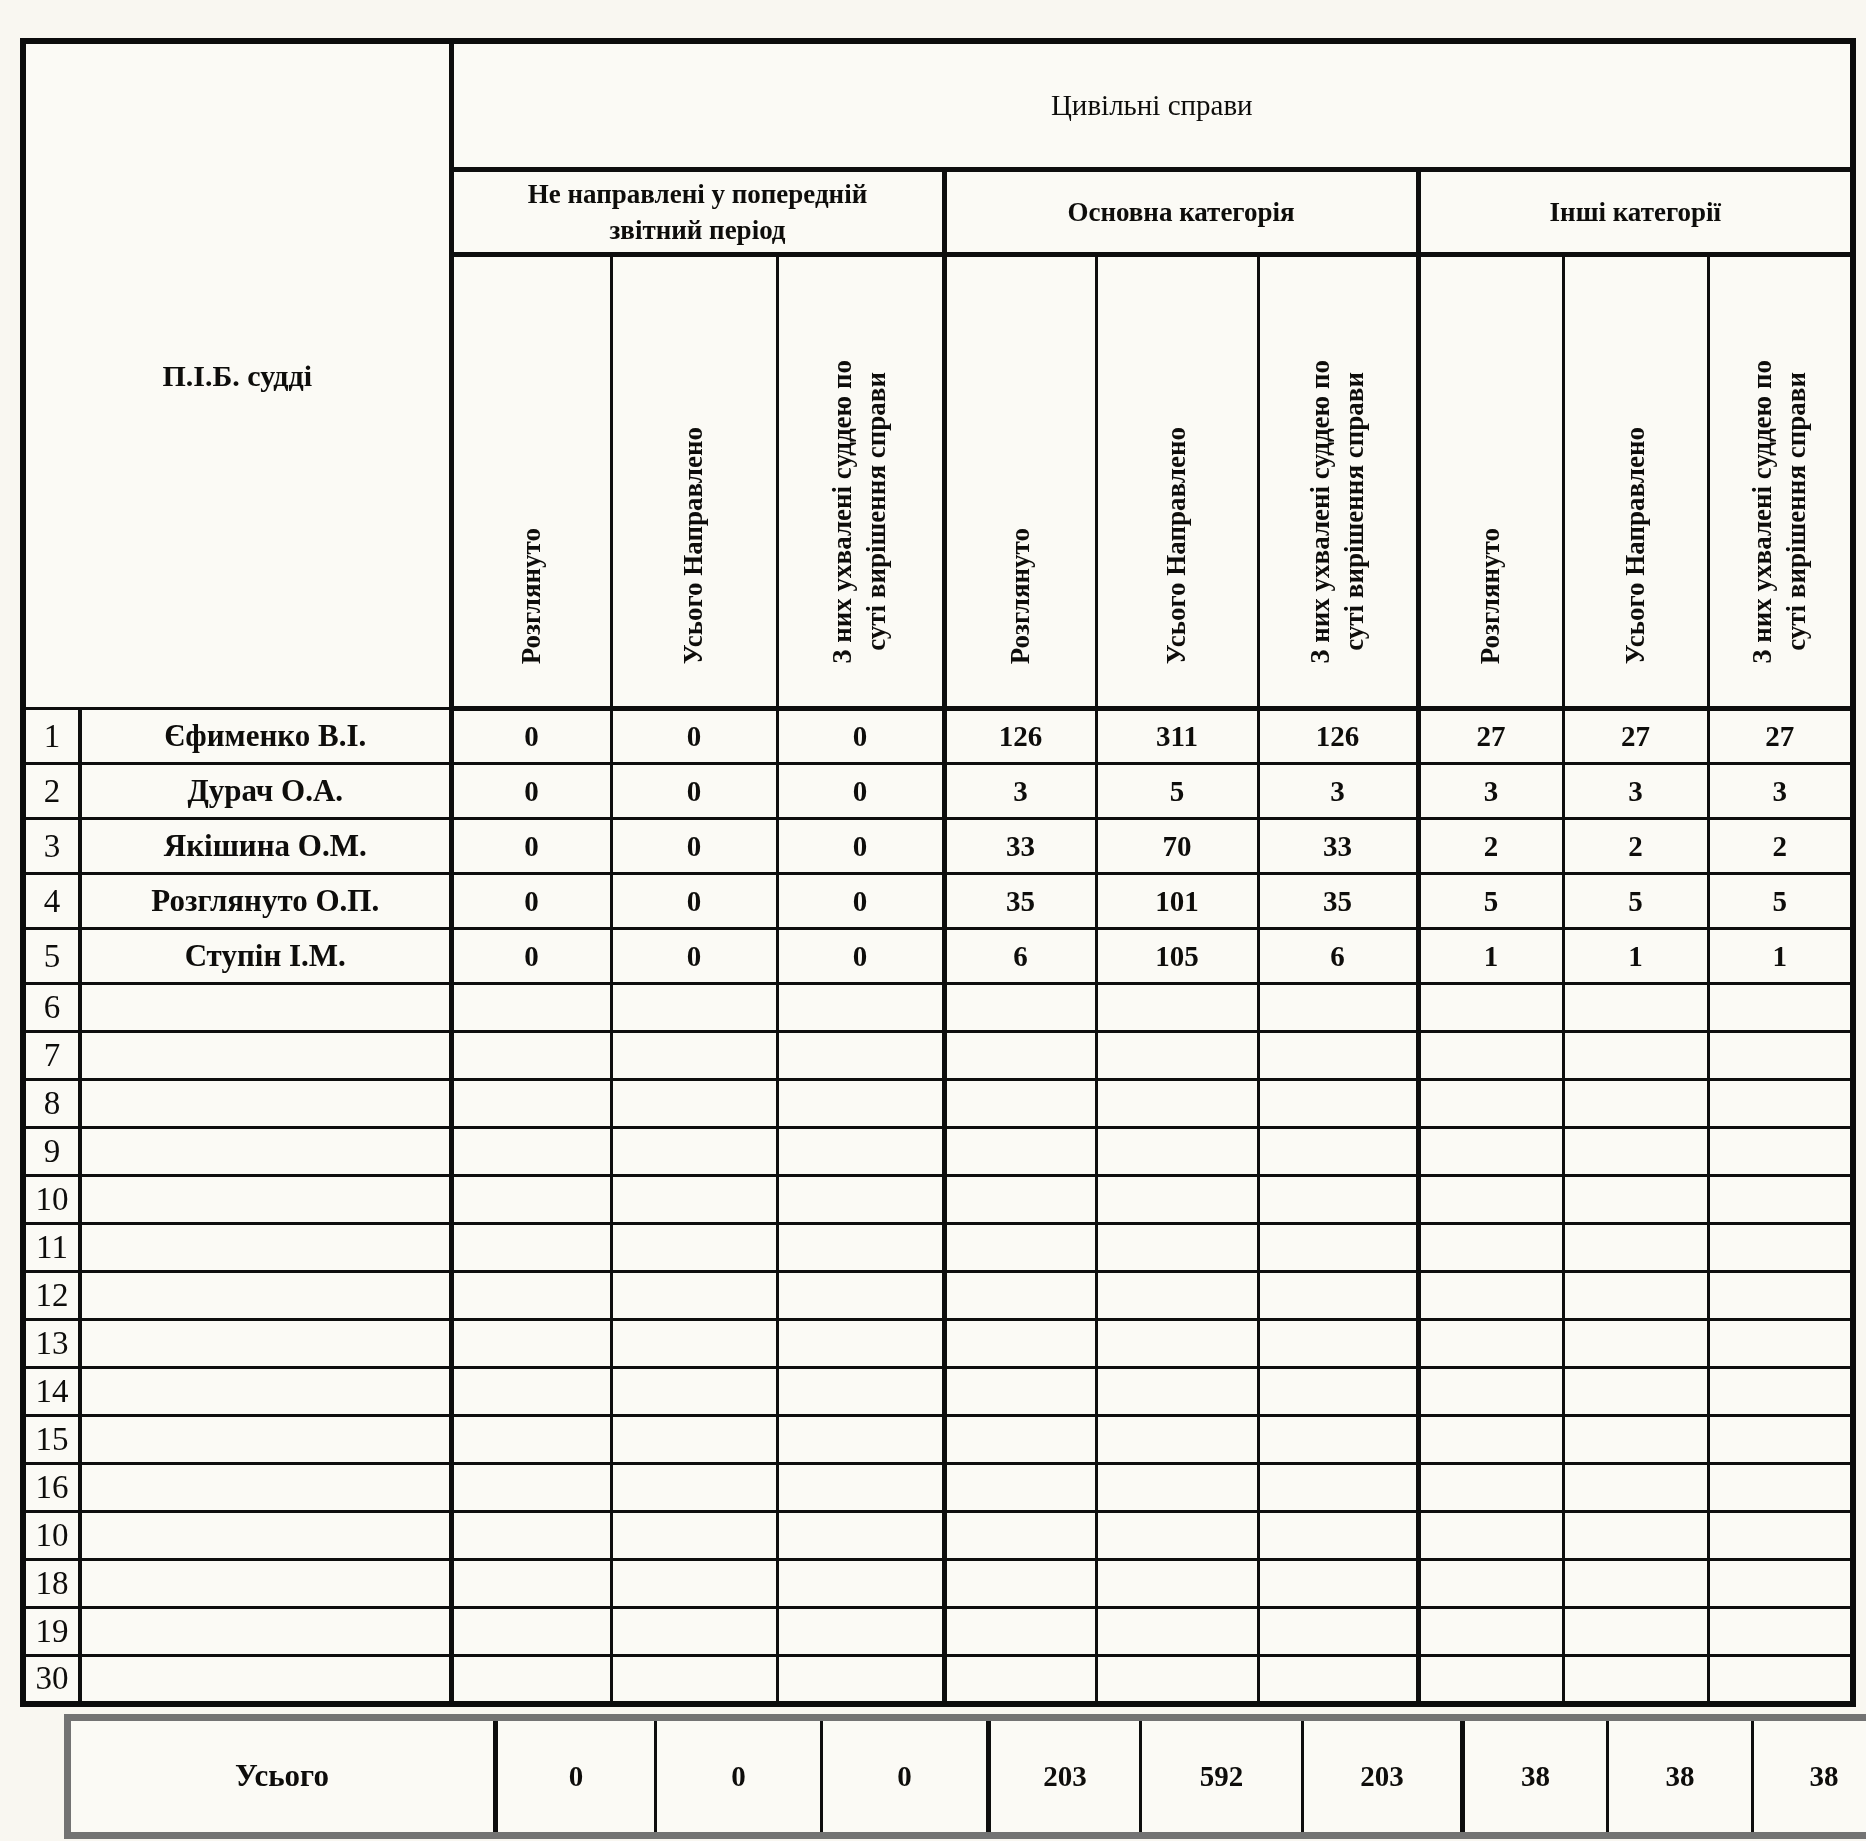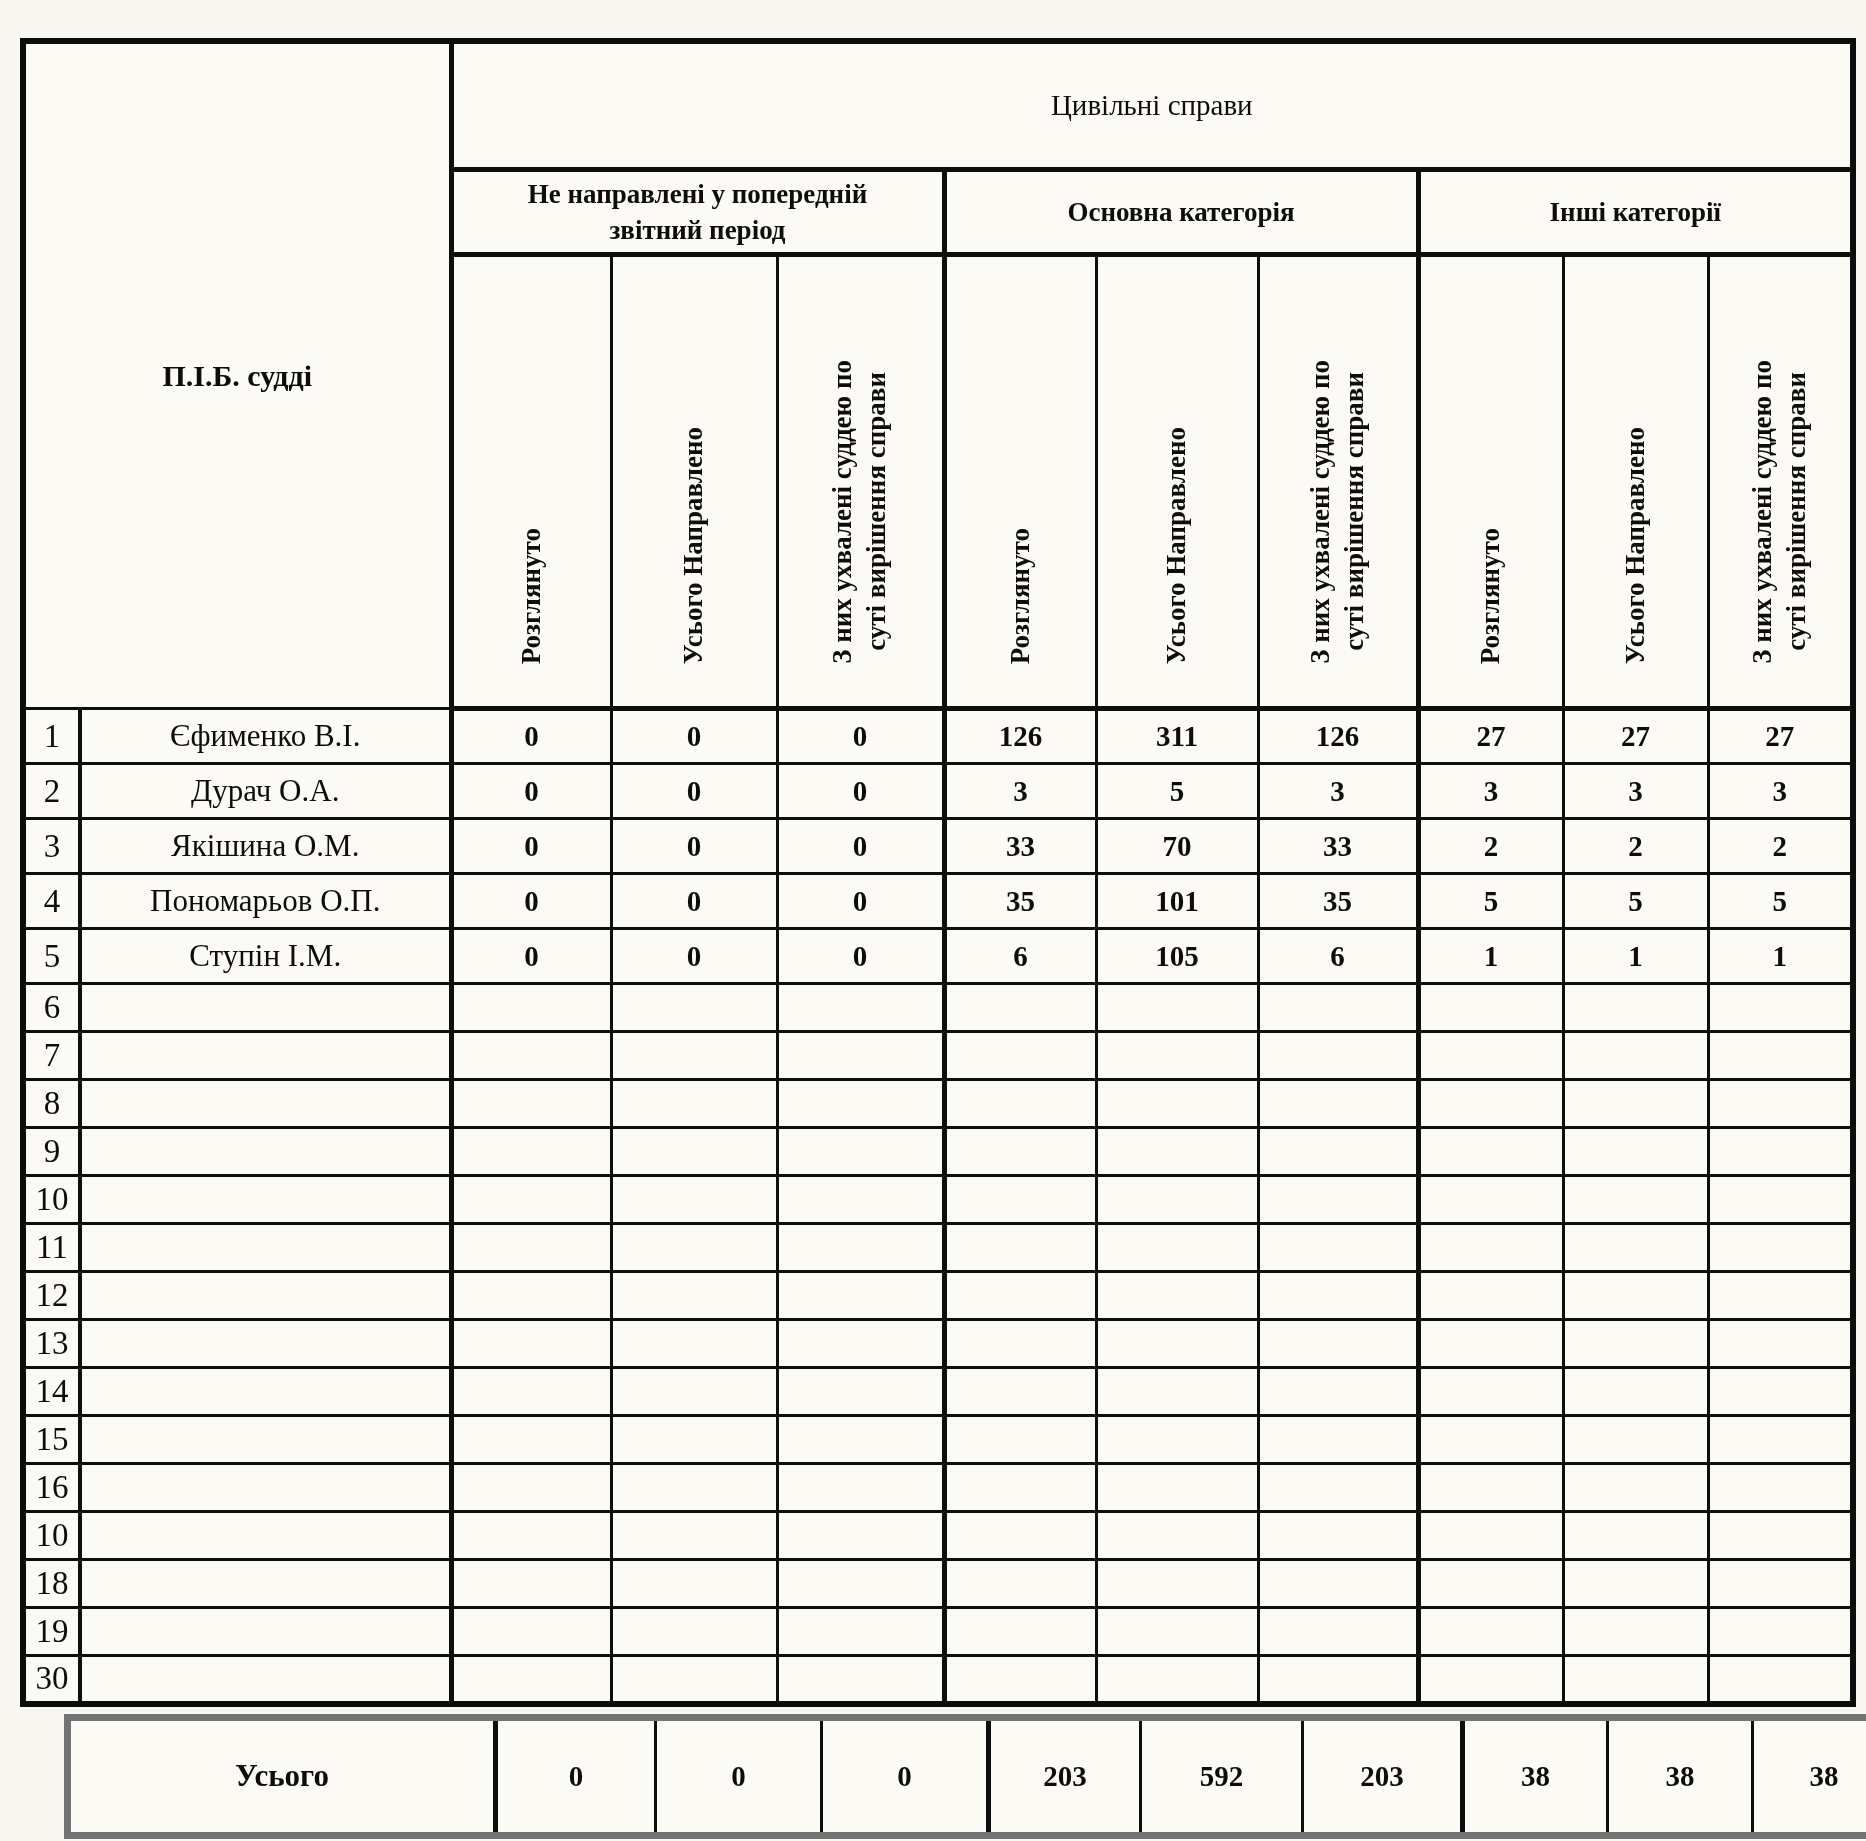"Єфименко В.І." td.namecell { font-weight: 400 -> 700 }
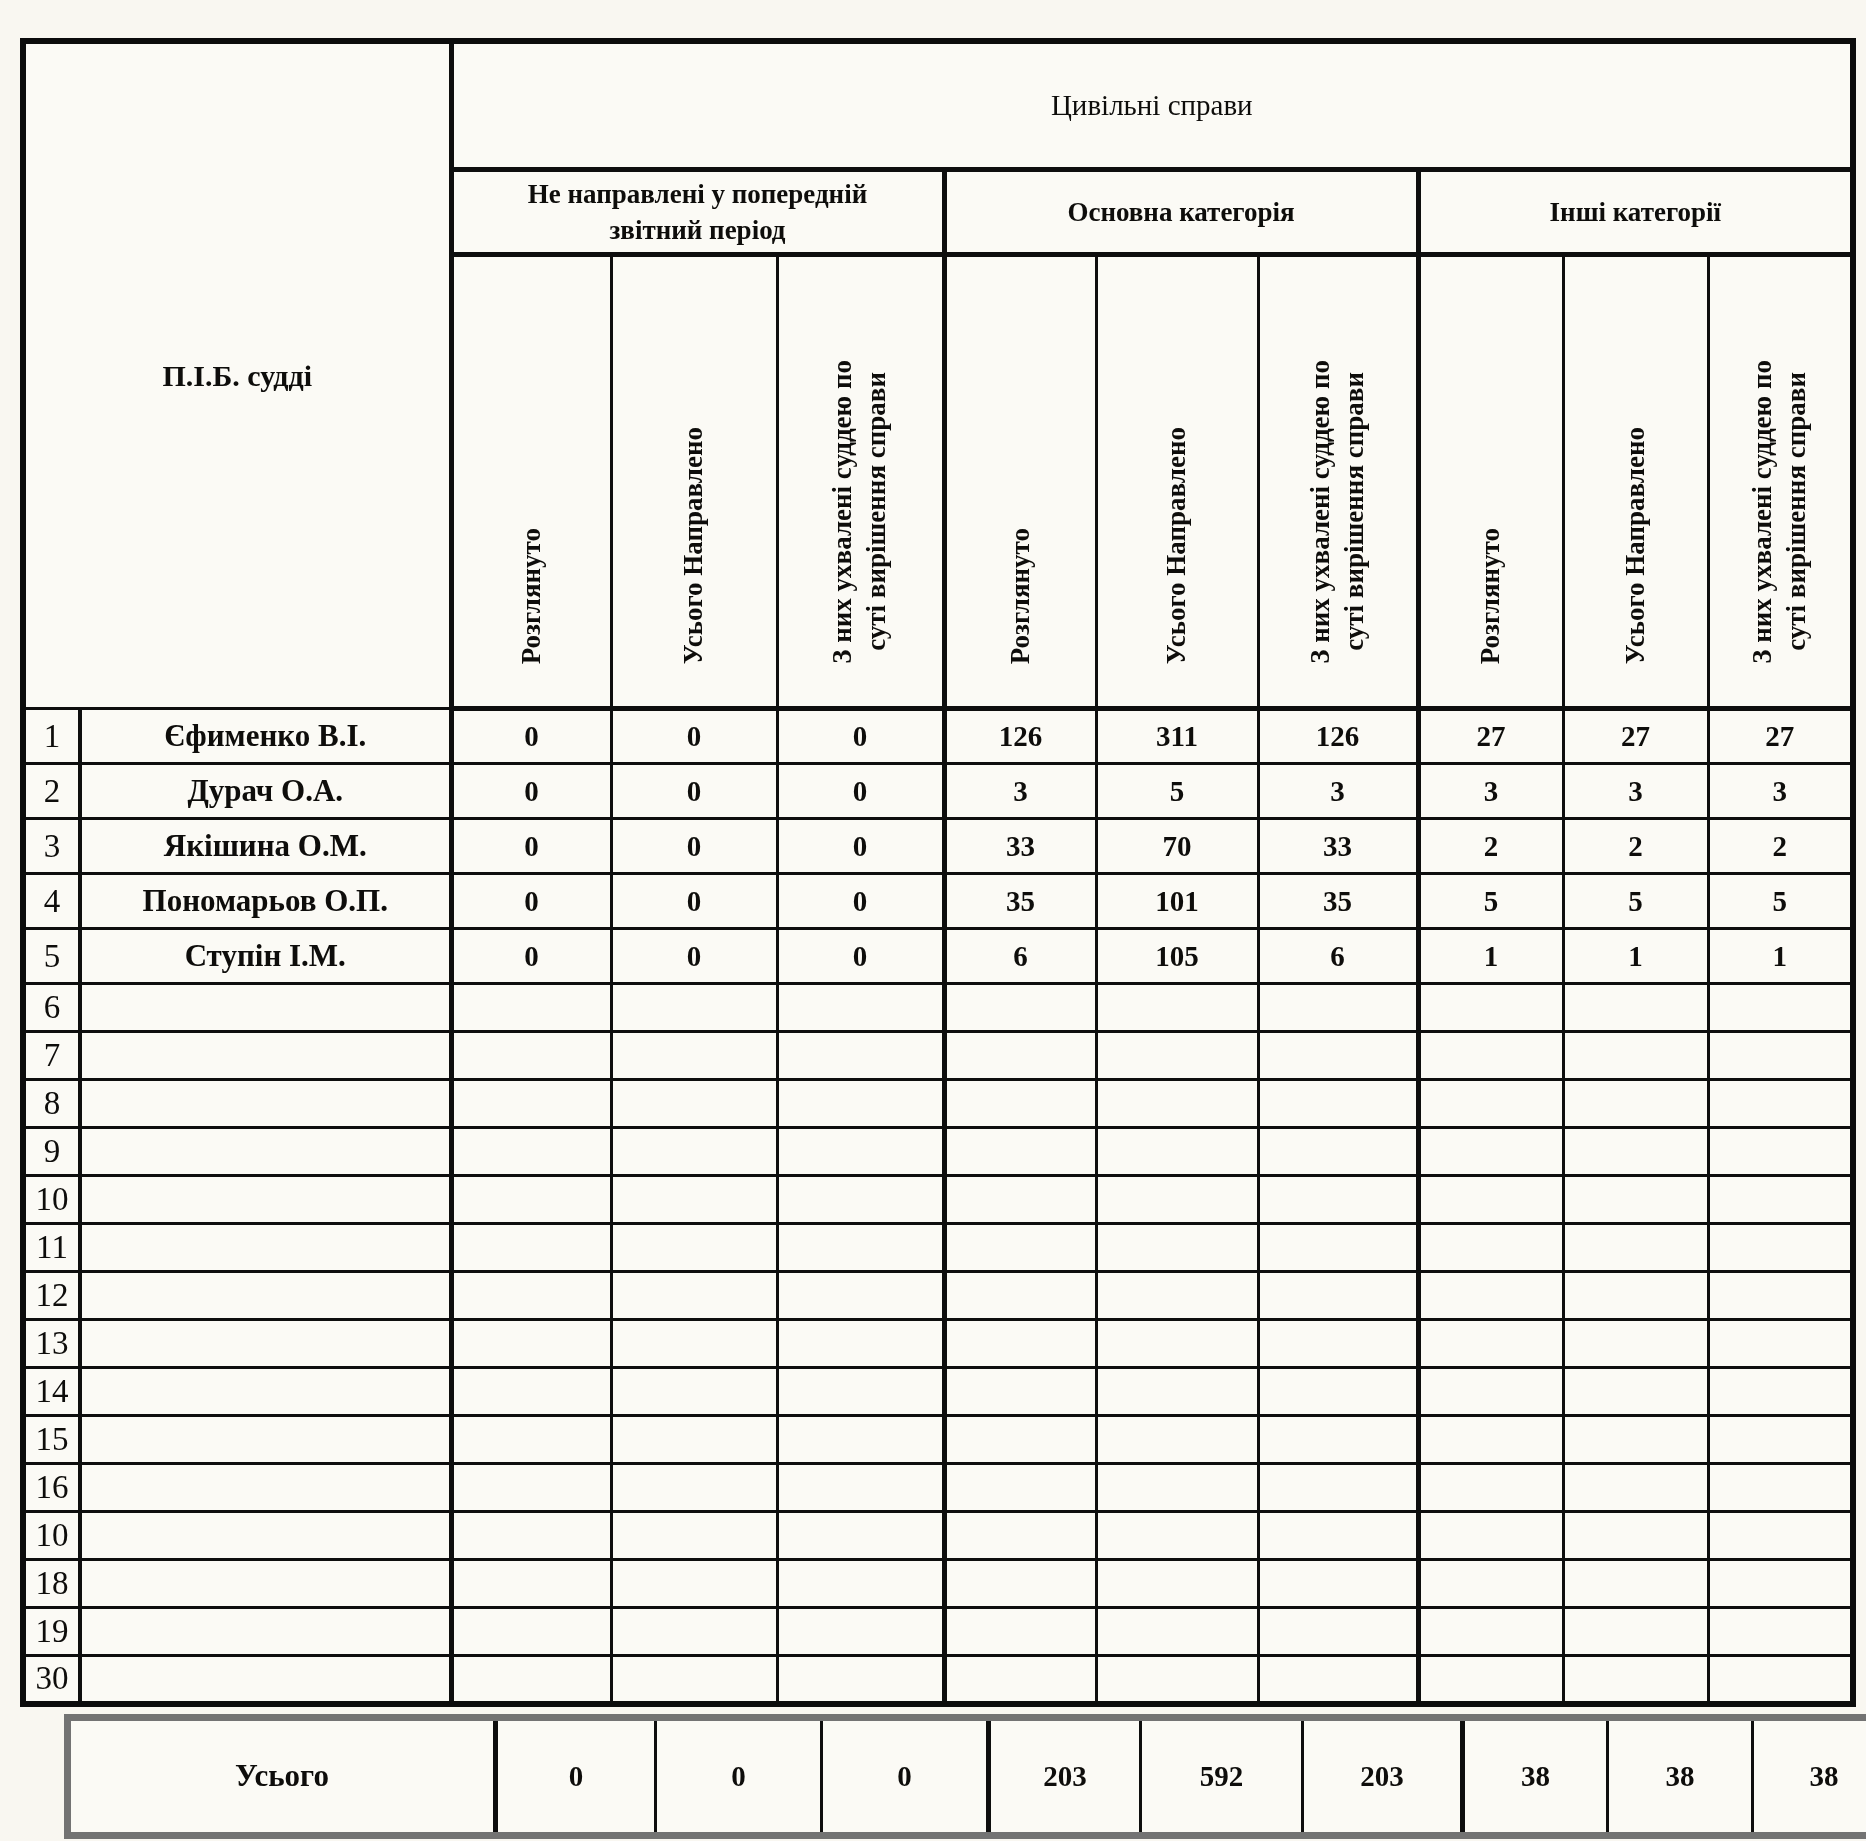"Пономарьов О.П." td.namecell { text: Пономарьов -> Розглянуто }
